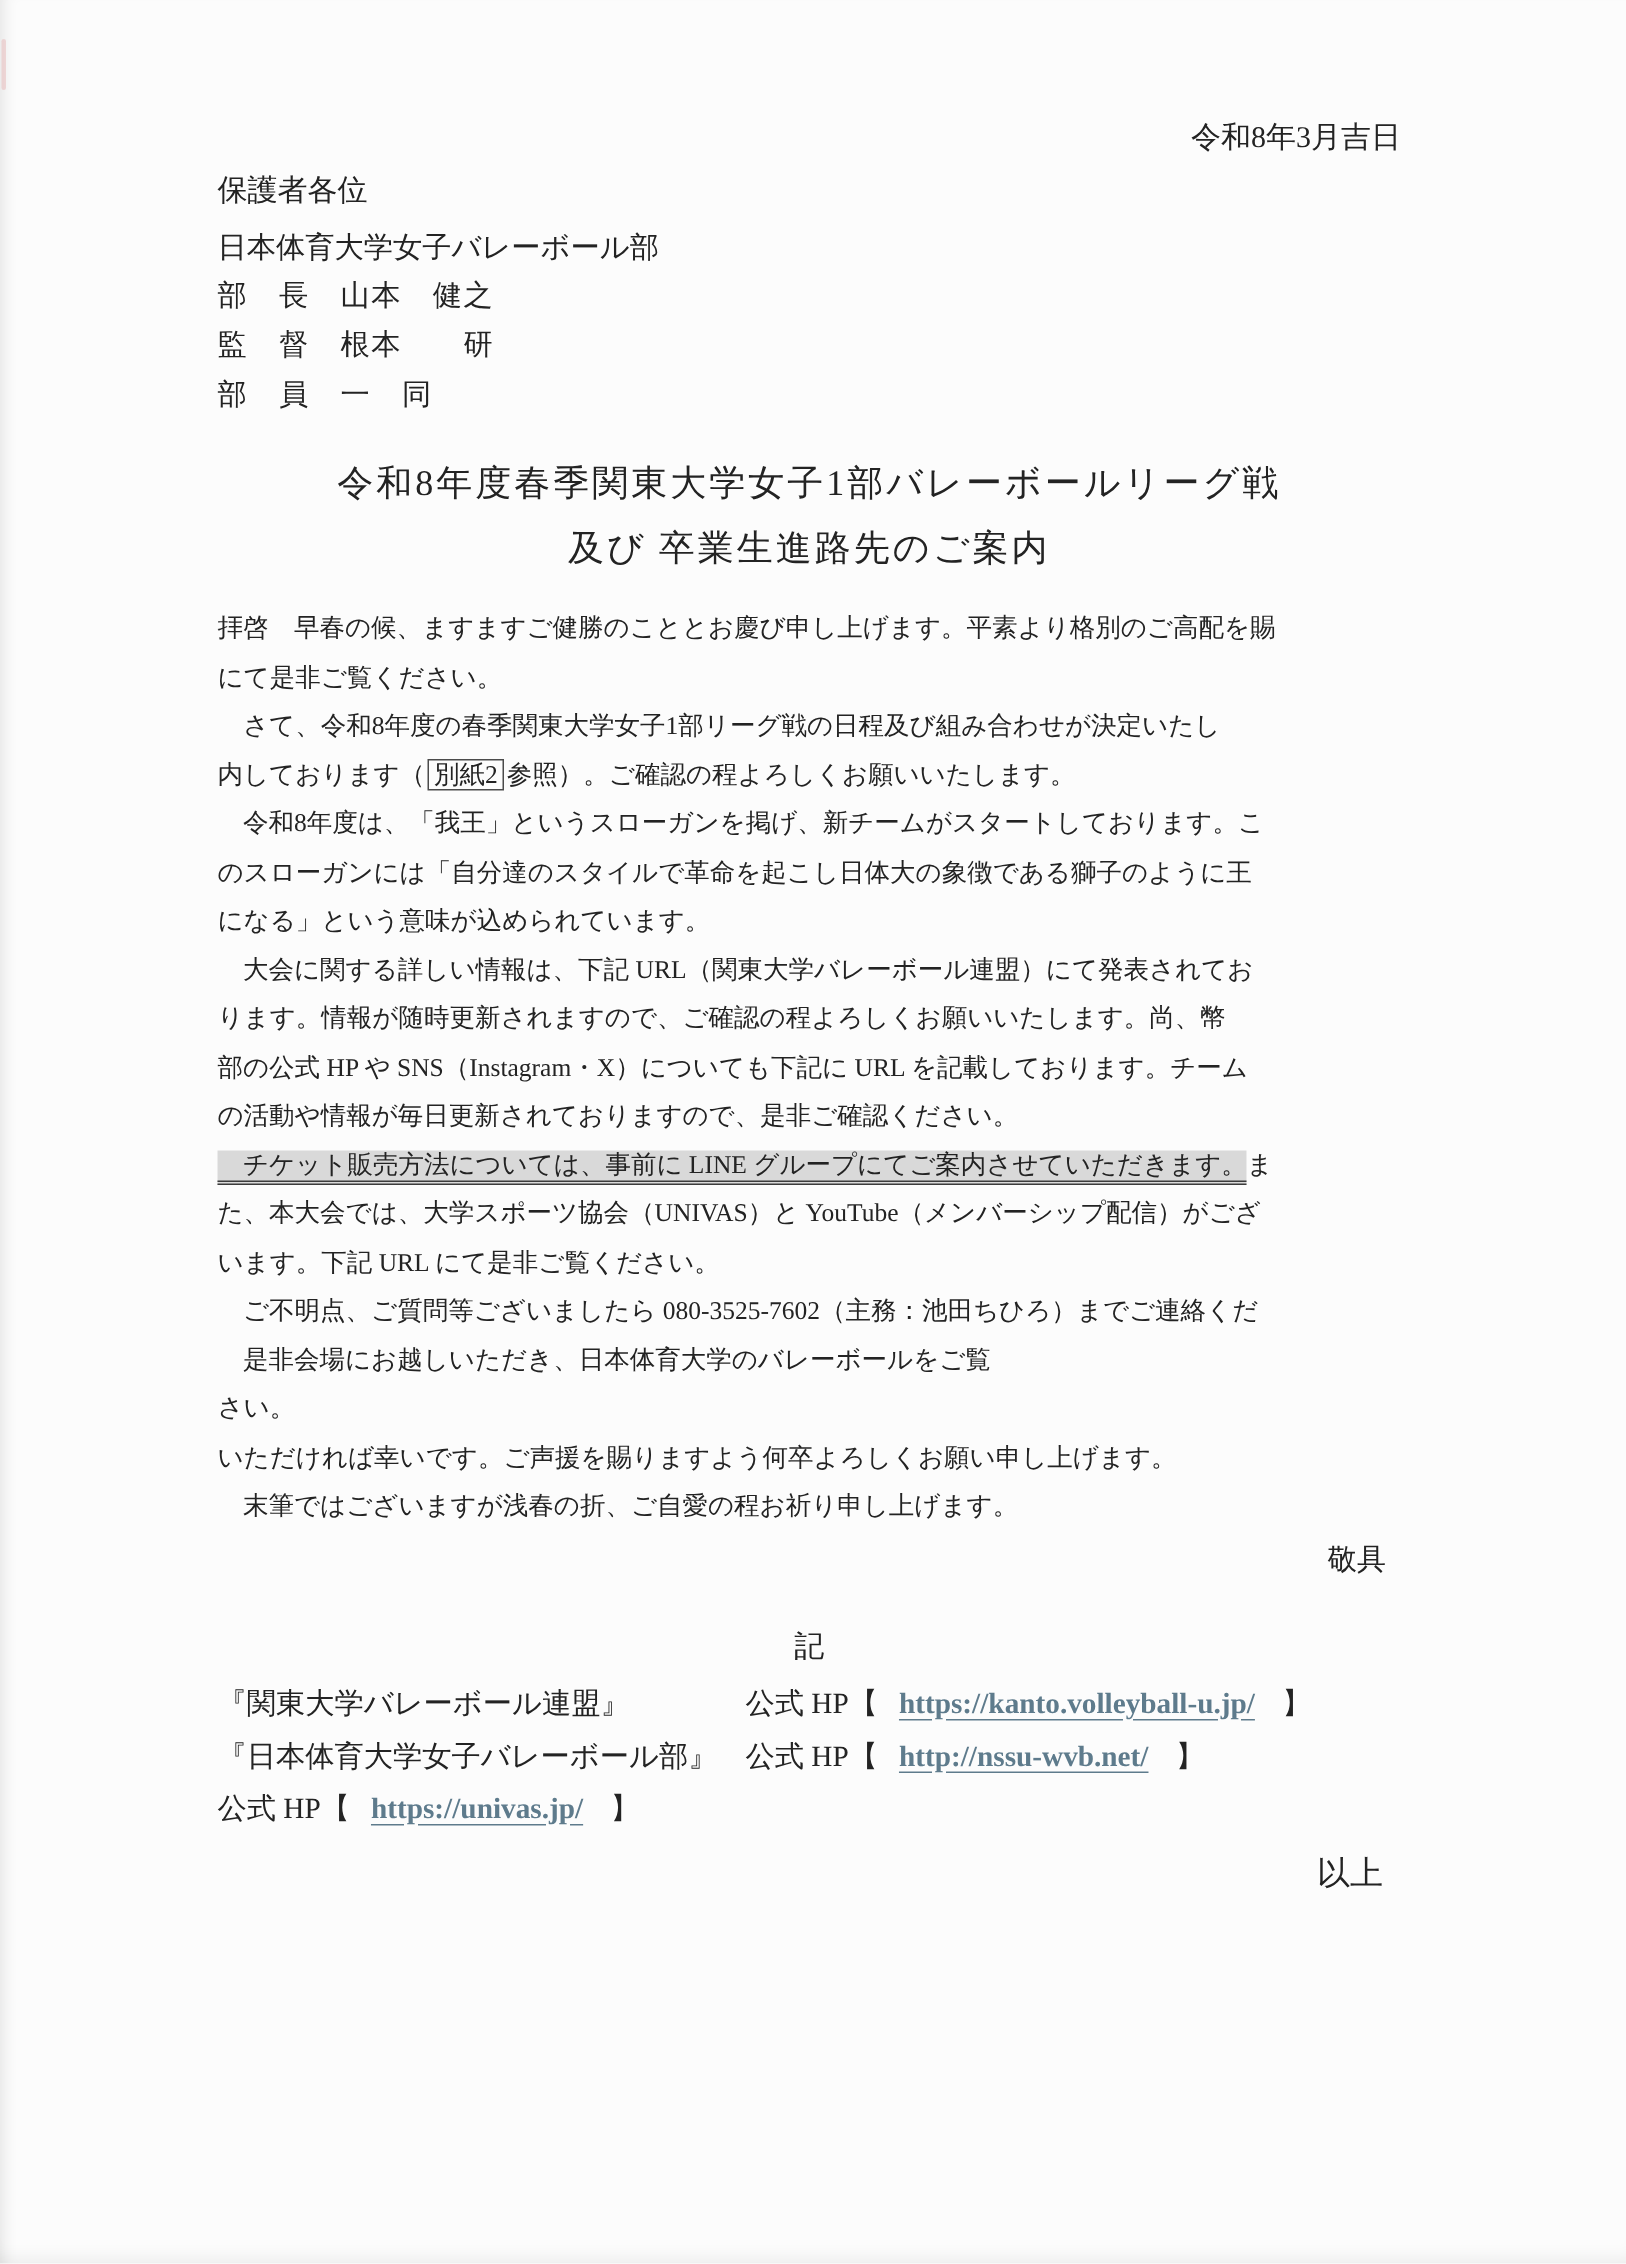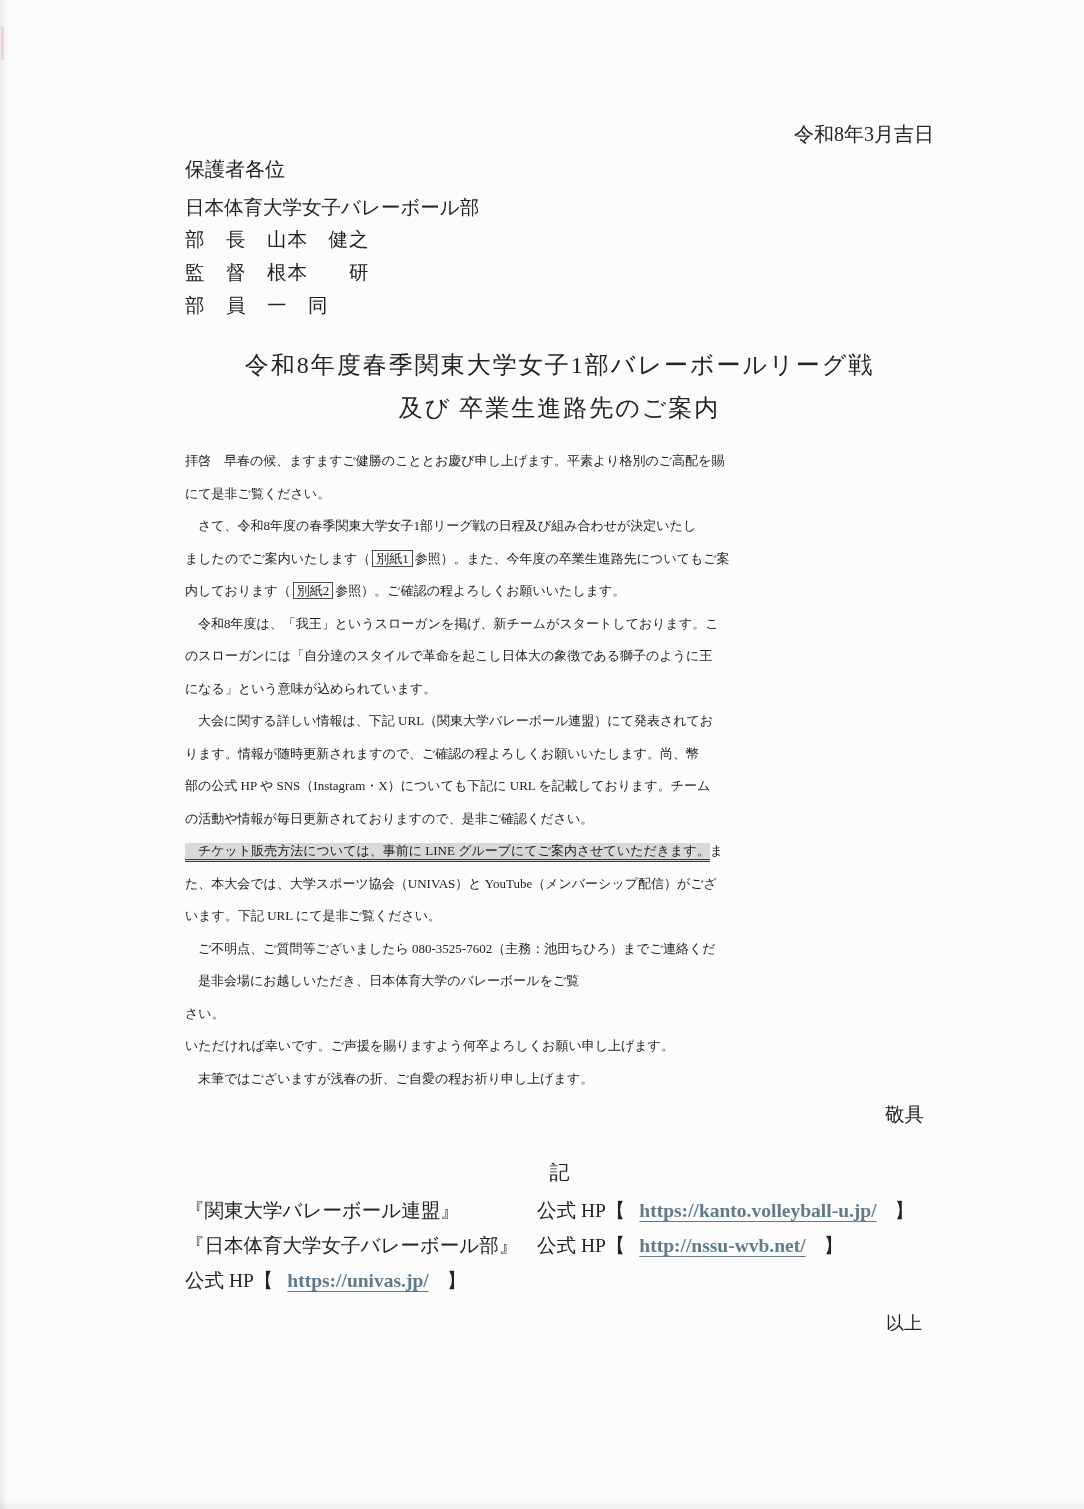"令和8年3月吉日" .content { margin-left: 40px -> none; padding: 120px 150px 0 145px -> 78px 150px 0 145px }
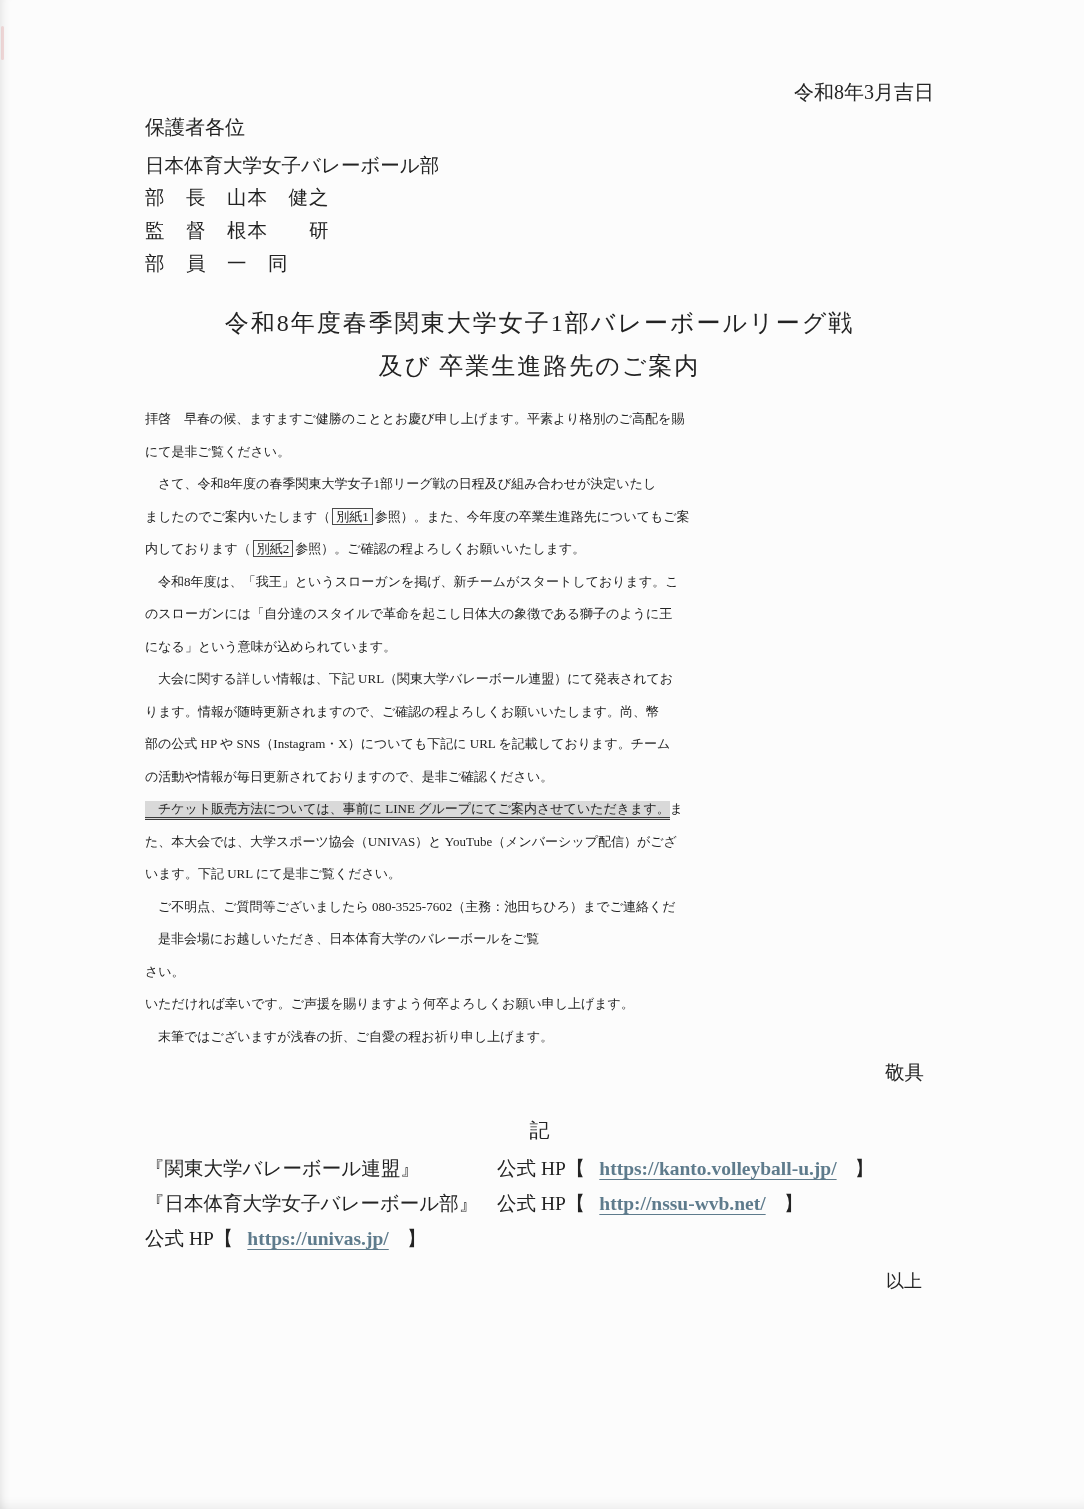"拝啓" .body { font-size: 13px -> 17px }
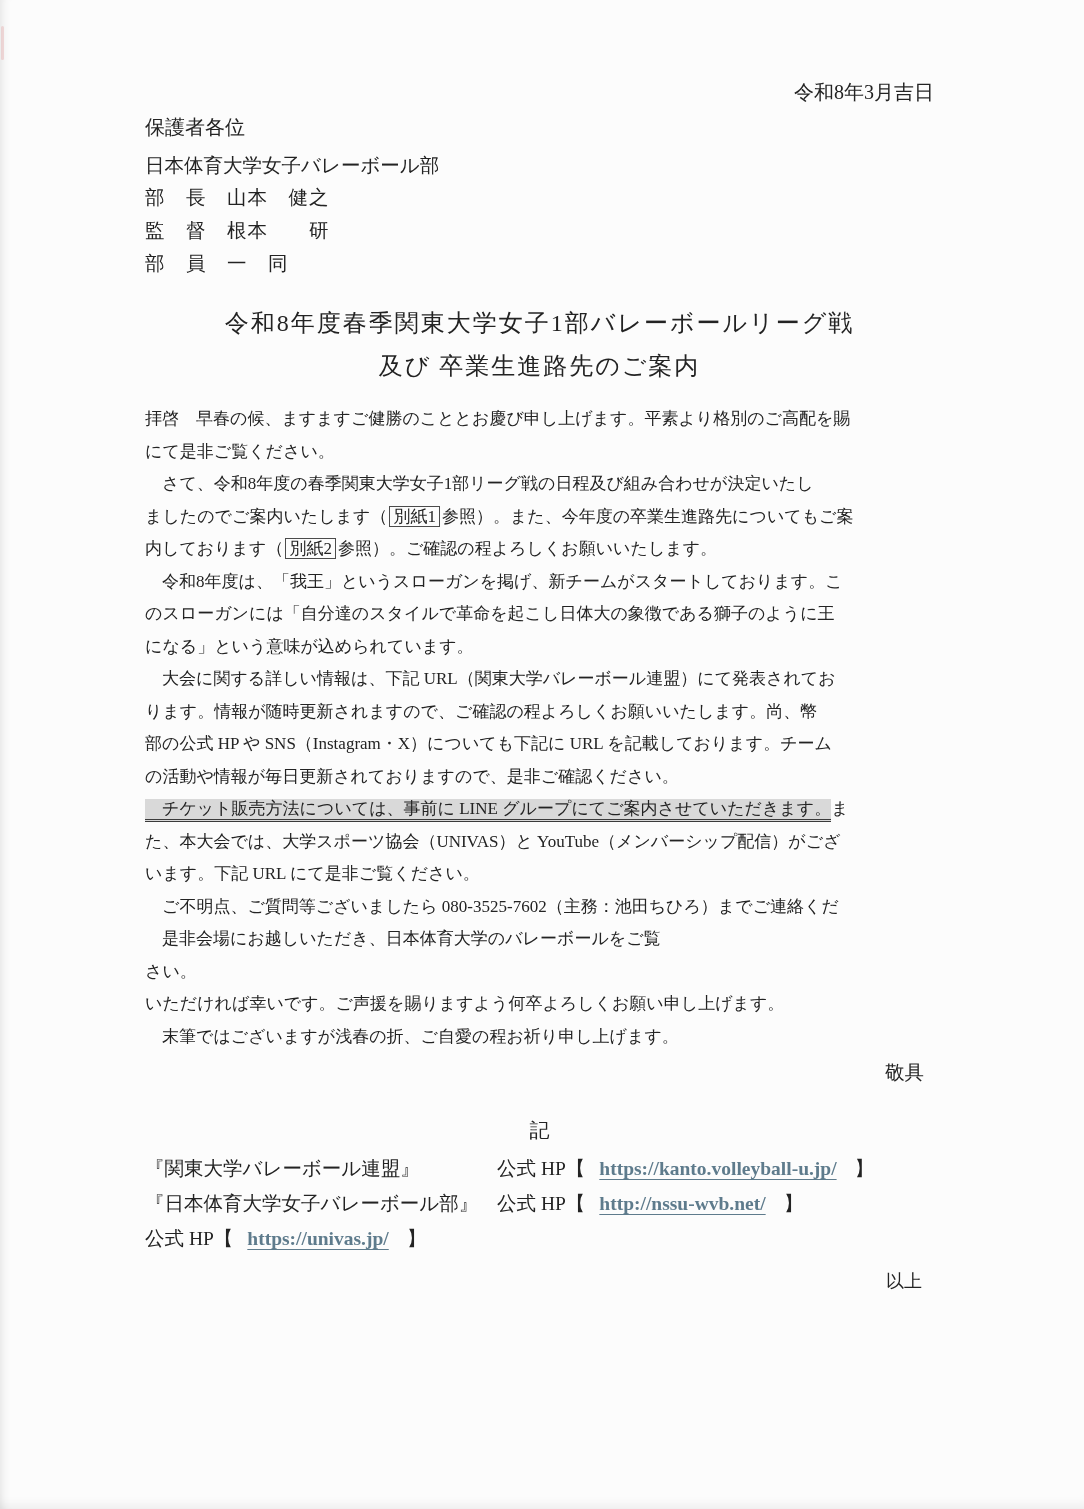"ましたのでご案内いたします（ 別紙1" div.body-line { html: <div><span>ましたのでご案内いたします（</span><span>別紙1</span><span>参照）。また、今年度の卒業生進路先についてもご案</span></div> -> none }
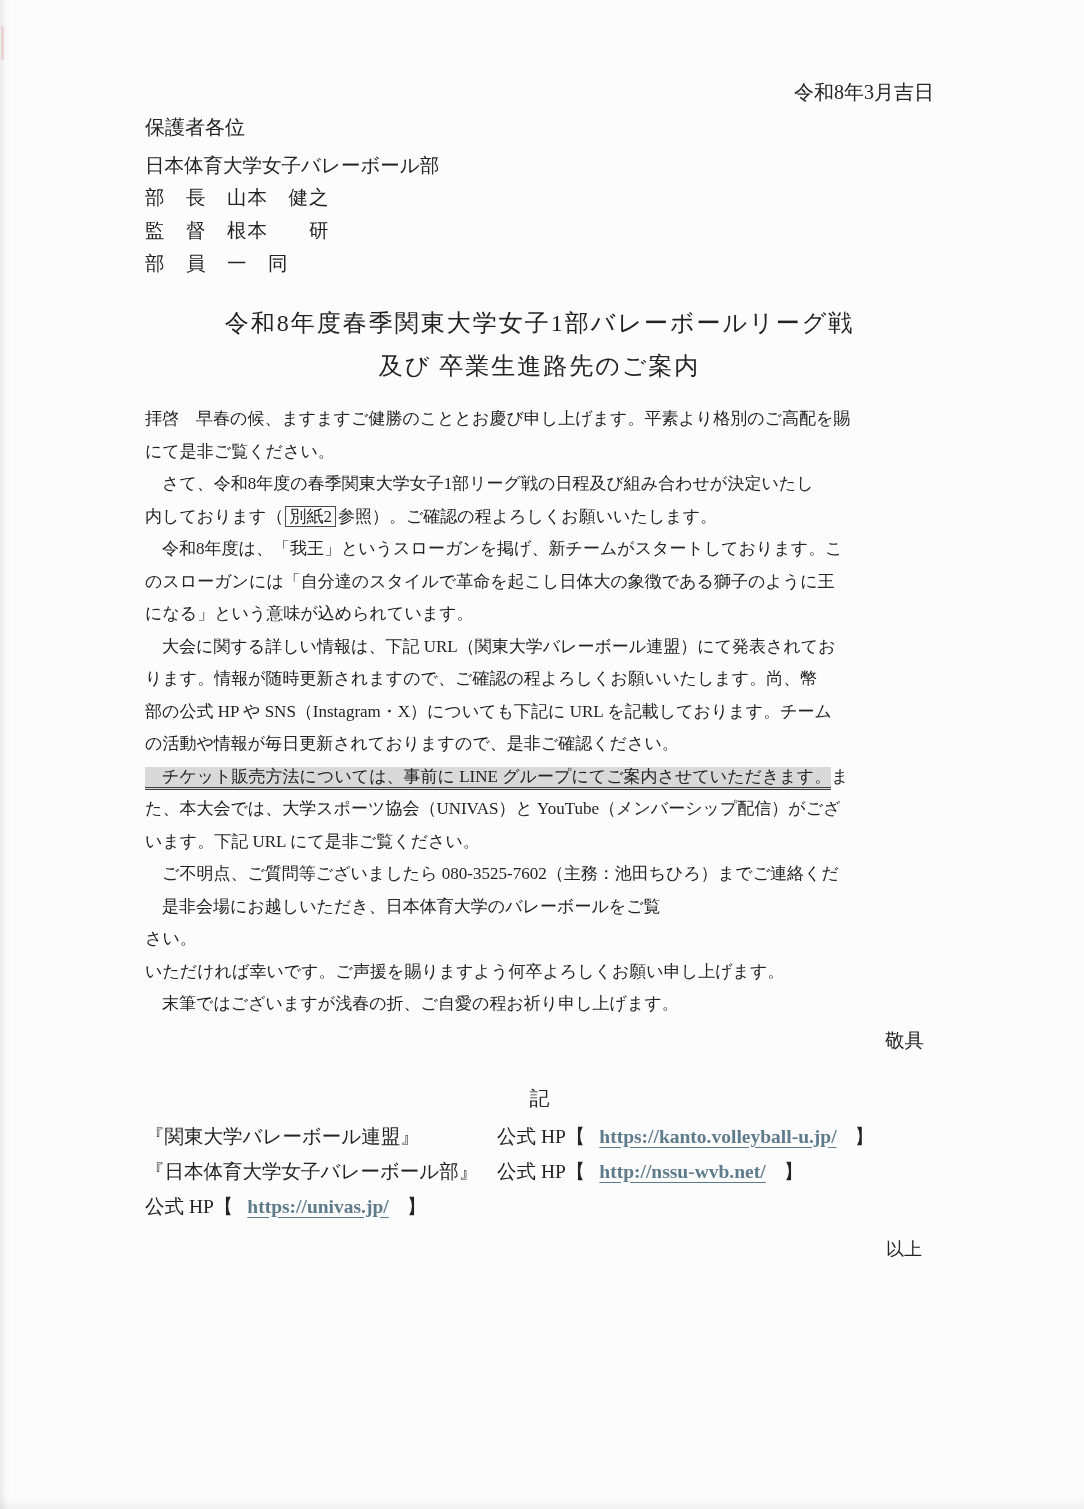"以上" .end { font-size: 18px -> 22px }
